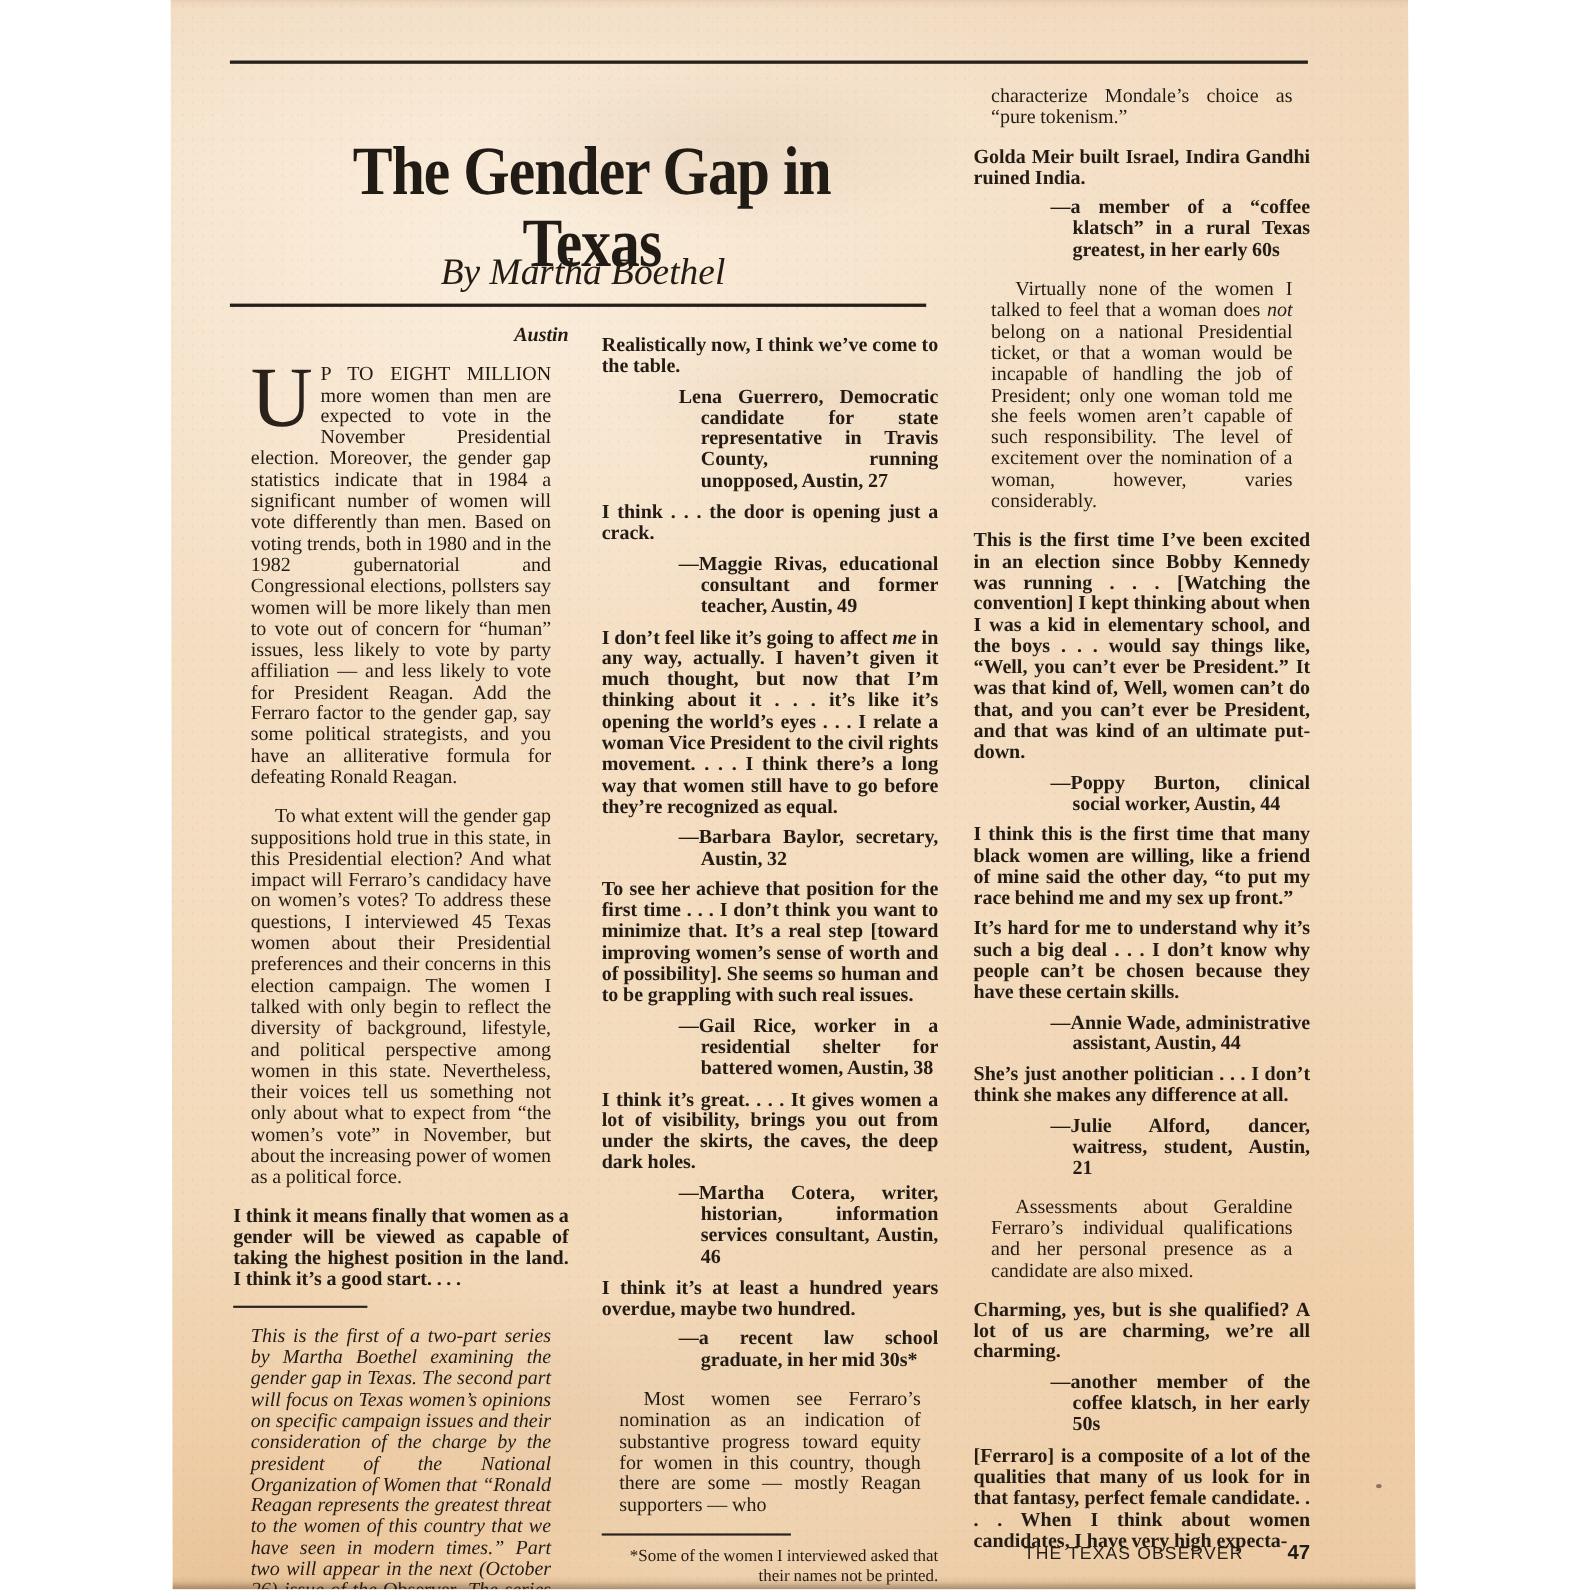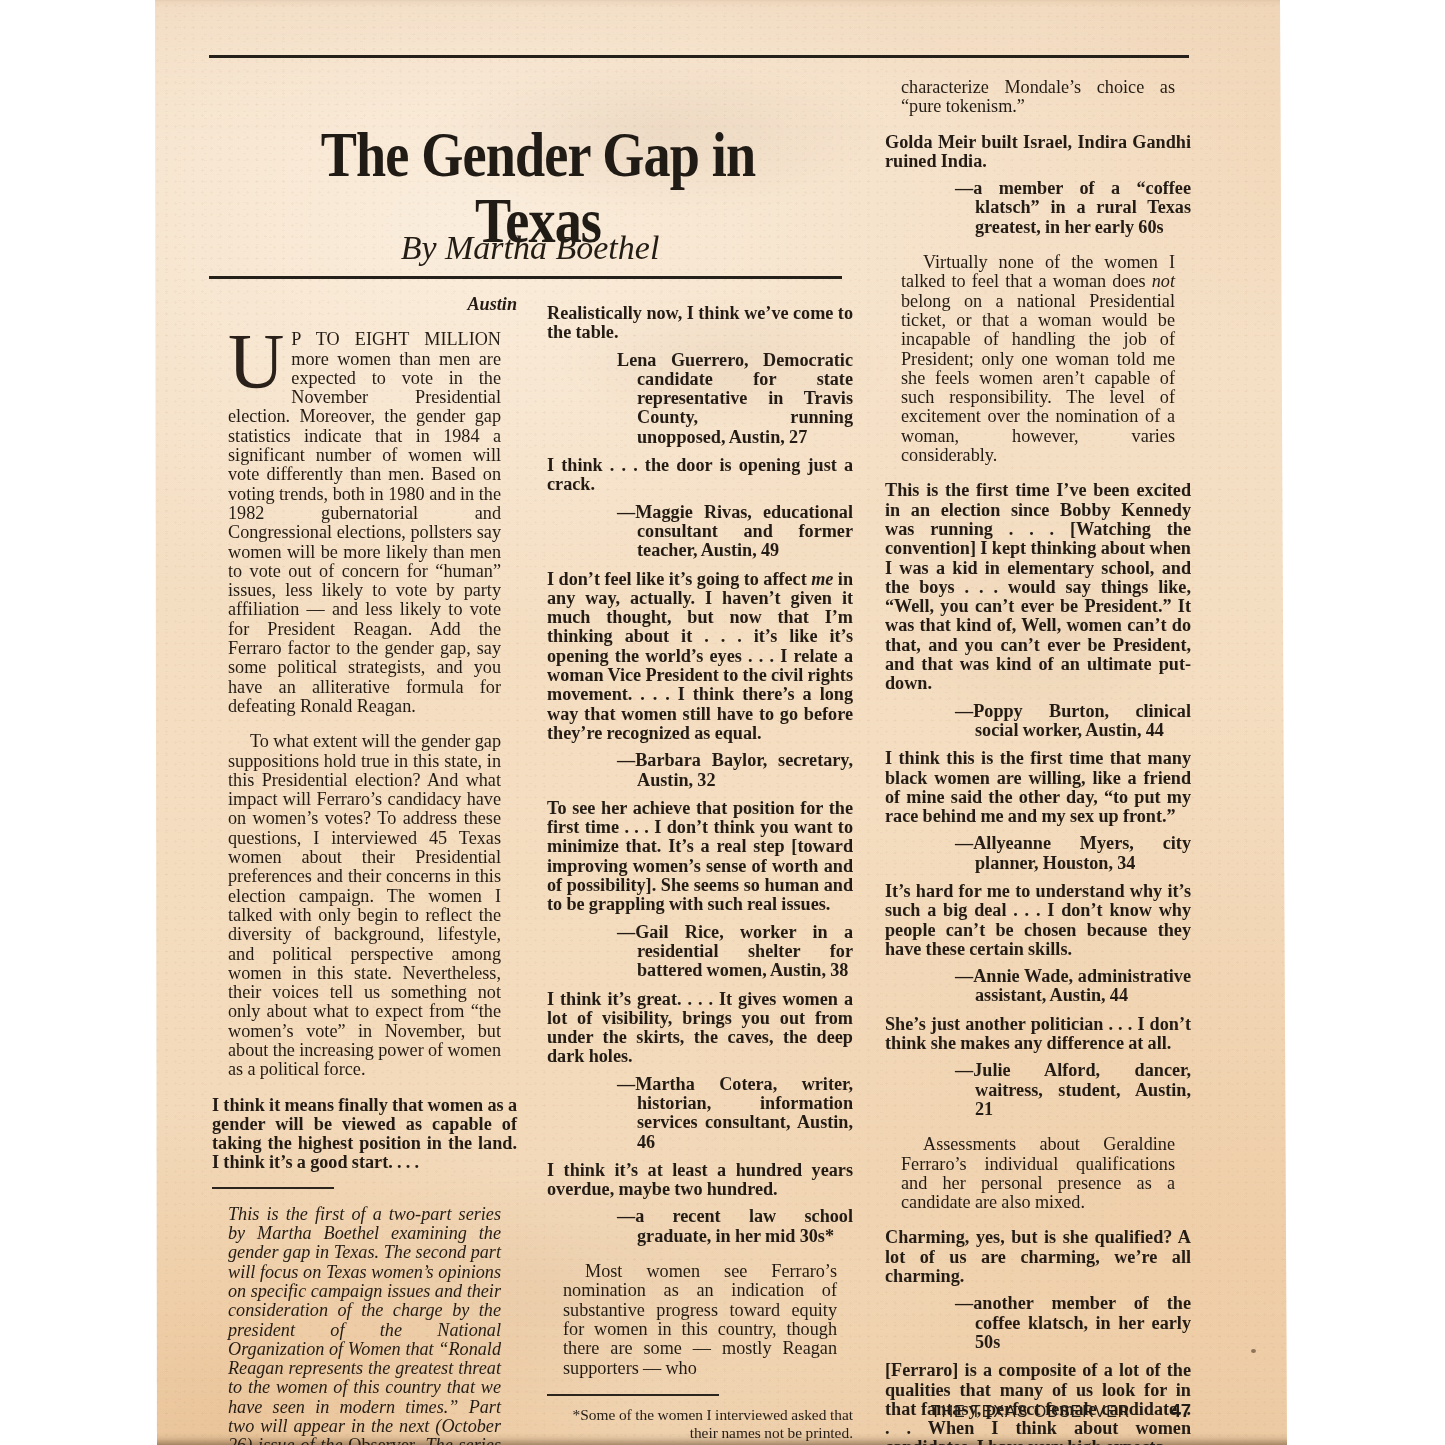"—Allyeanne Myers, city planner, Houston," p.attrib { html: <p><span>—Allyeanne Myers, city planner, Houston, 34</span></p> -> none }
